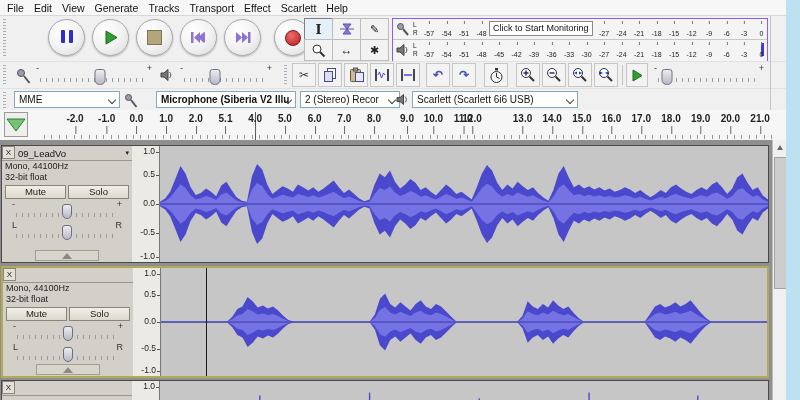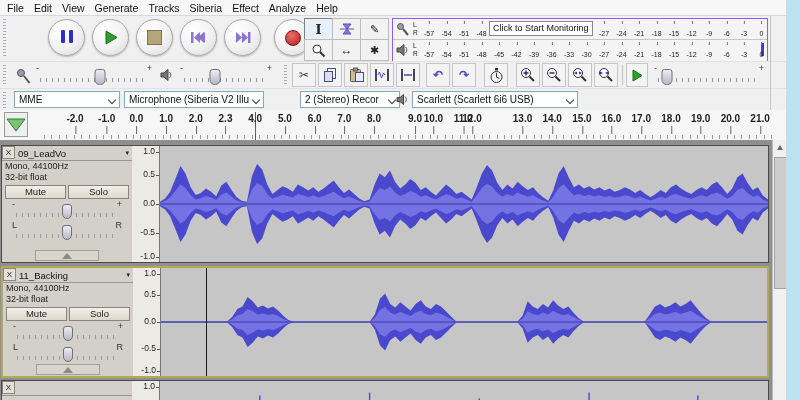"Siberia" span.mitem { text: Siberia -> Transport }
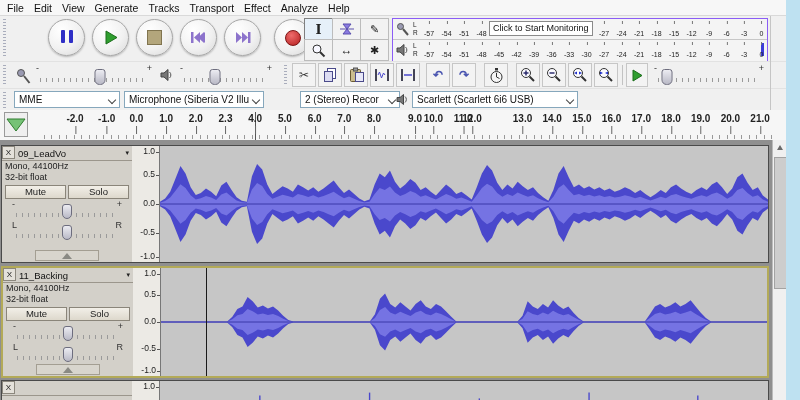"Analyze" span.mitem { text: Analyze -> Scarlett }
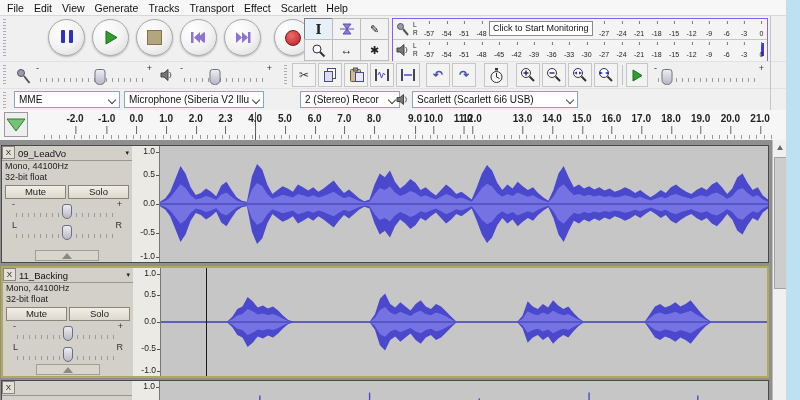"Microphone (Siberia V2 Illu" div.dd { font-weight: none -> bold; left: 124px -> 156px }
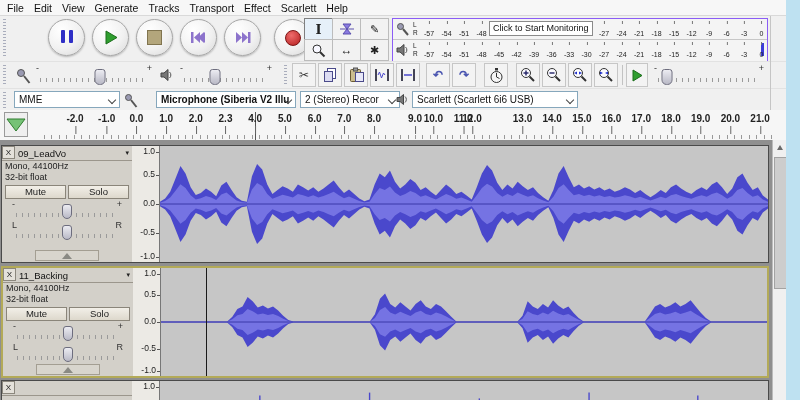"2.3" span.rlabel { text: 2.3 -> 5.1 }
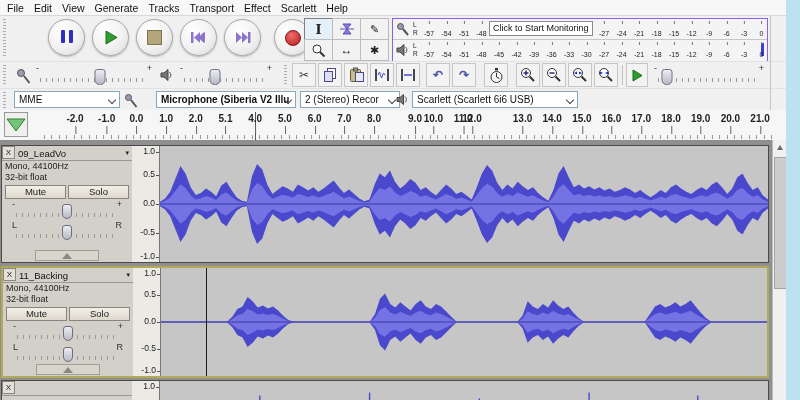"9.0" span.rlabel { margin-left: 8px -> none }
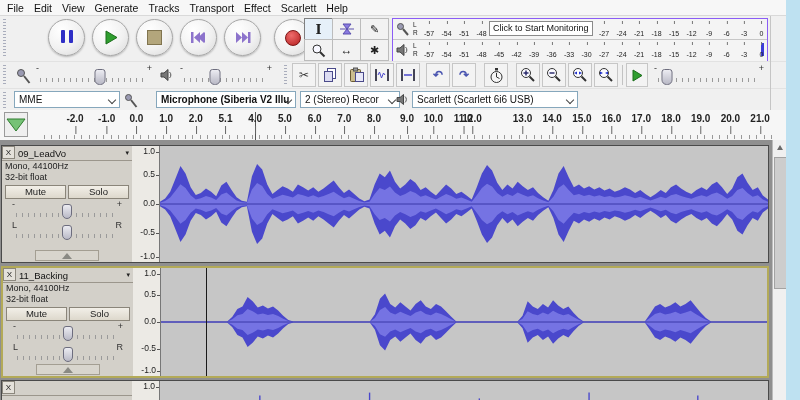"11_Backing" div.ttitle { html: <div> <span>11_Backing</span> <span>▾</span> </div> -> none }
